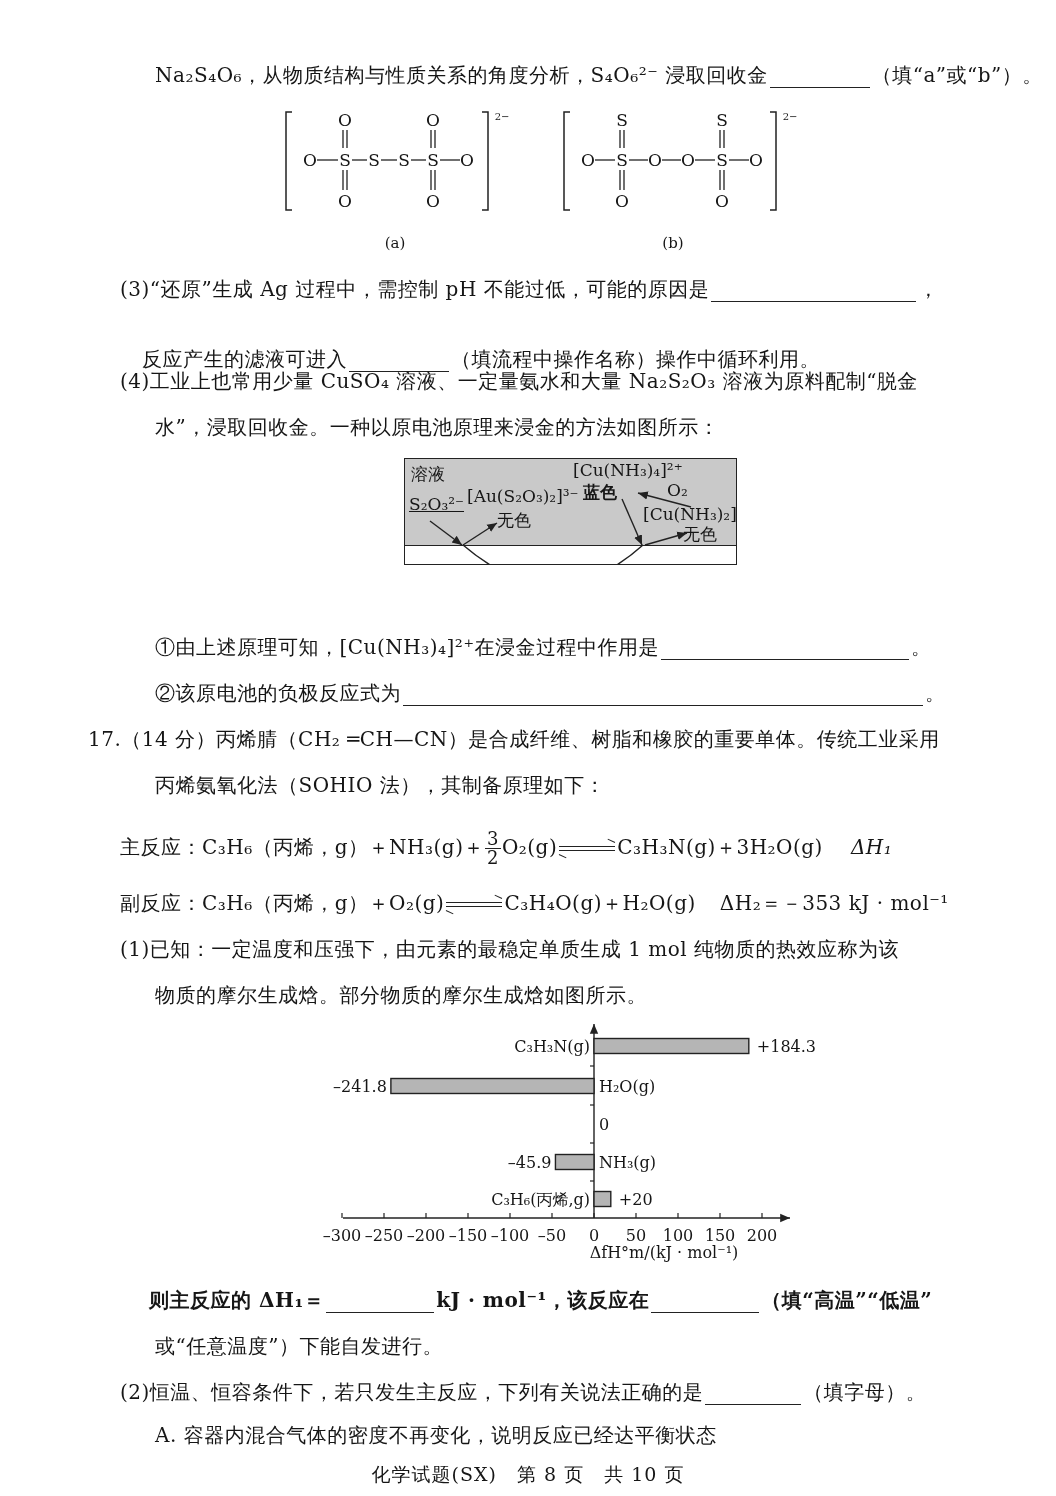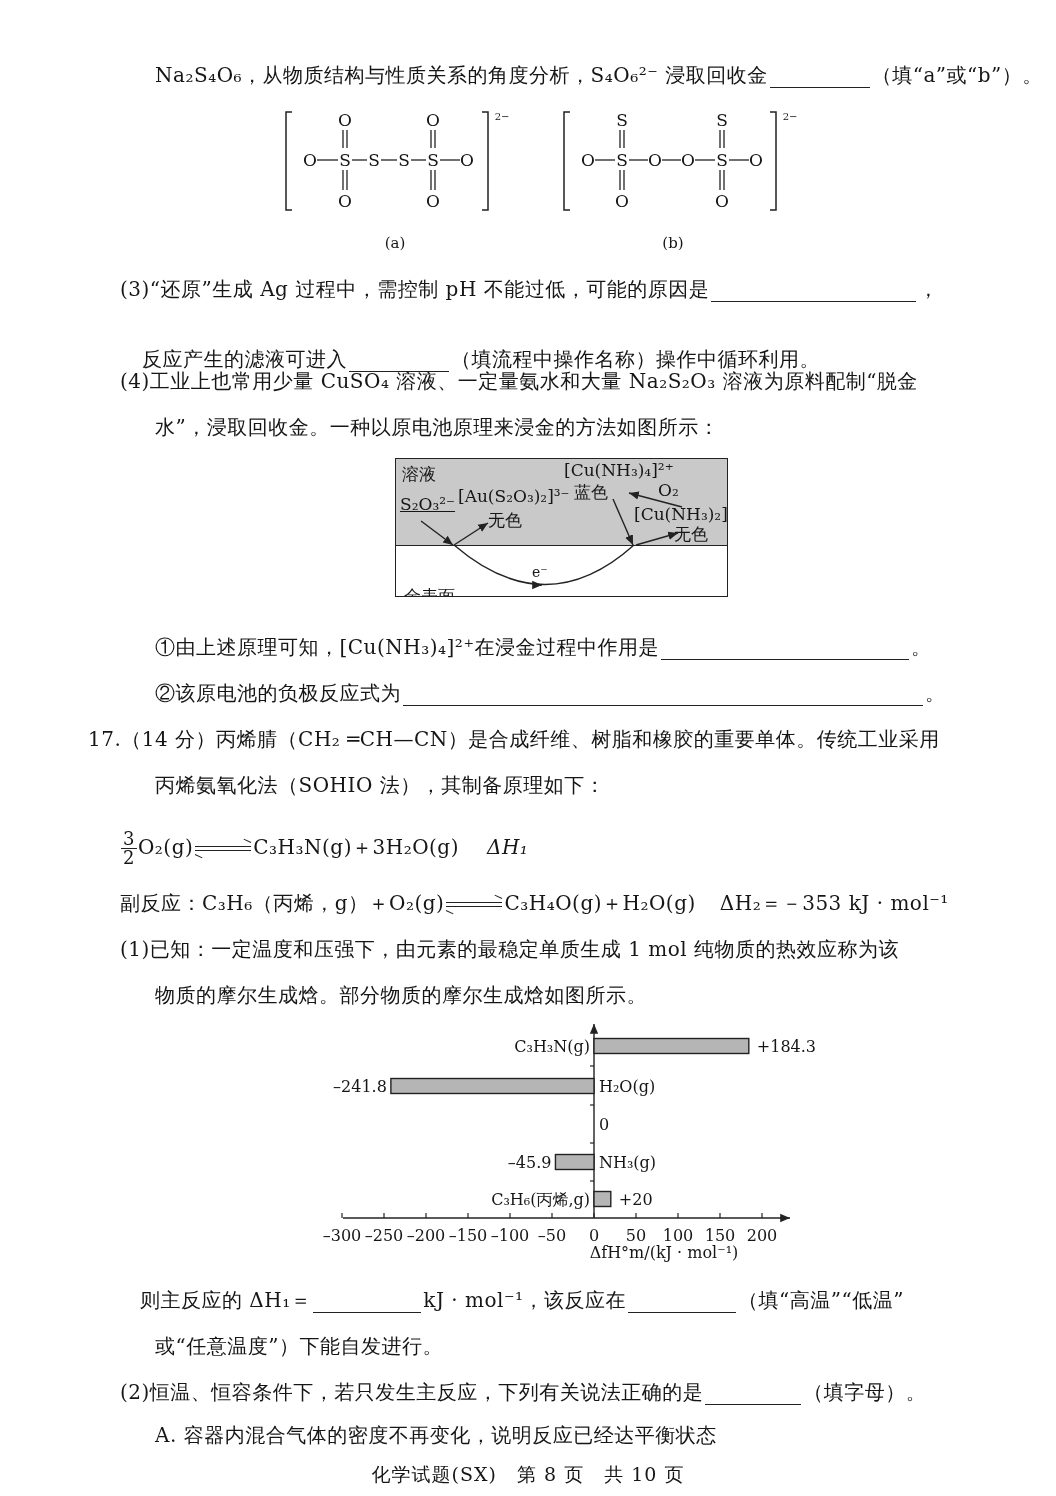"溶液" .diag { height: 139px -> 107px; left: 395px -> 404px }
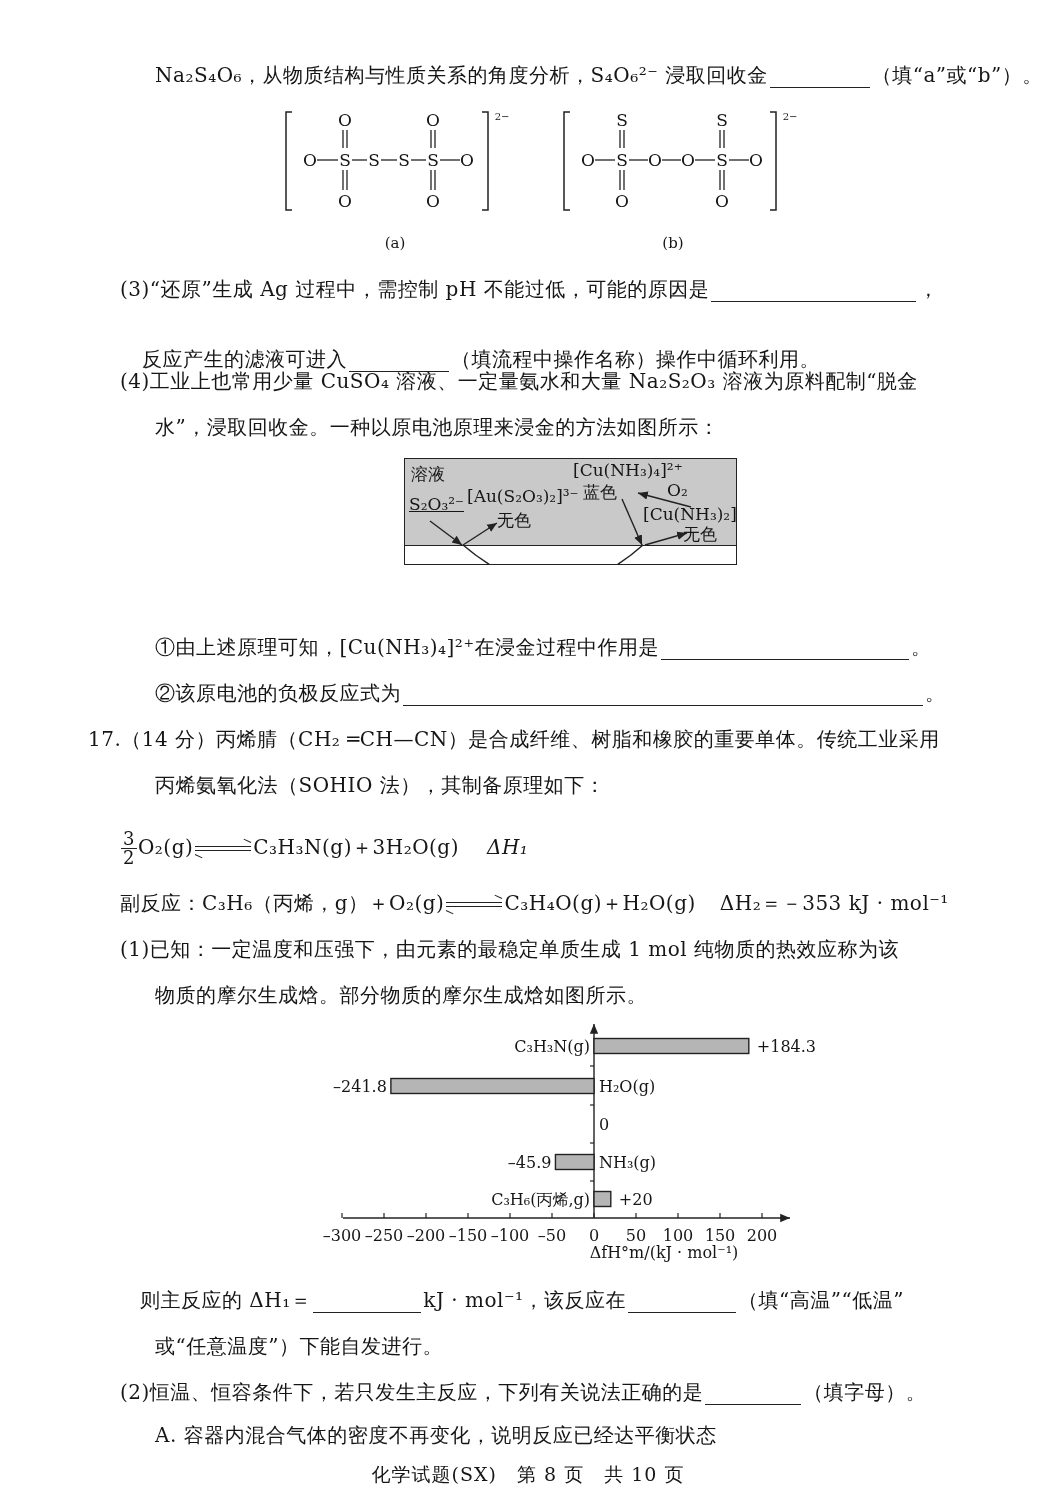"蓝色" div.dtxt { font-weight: none -> bold }
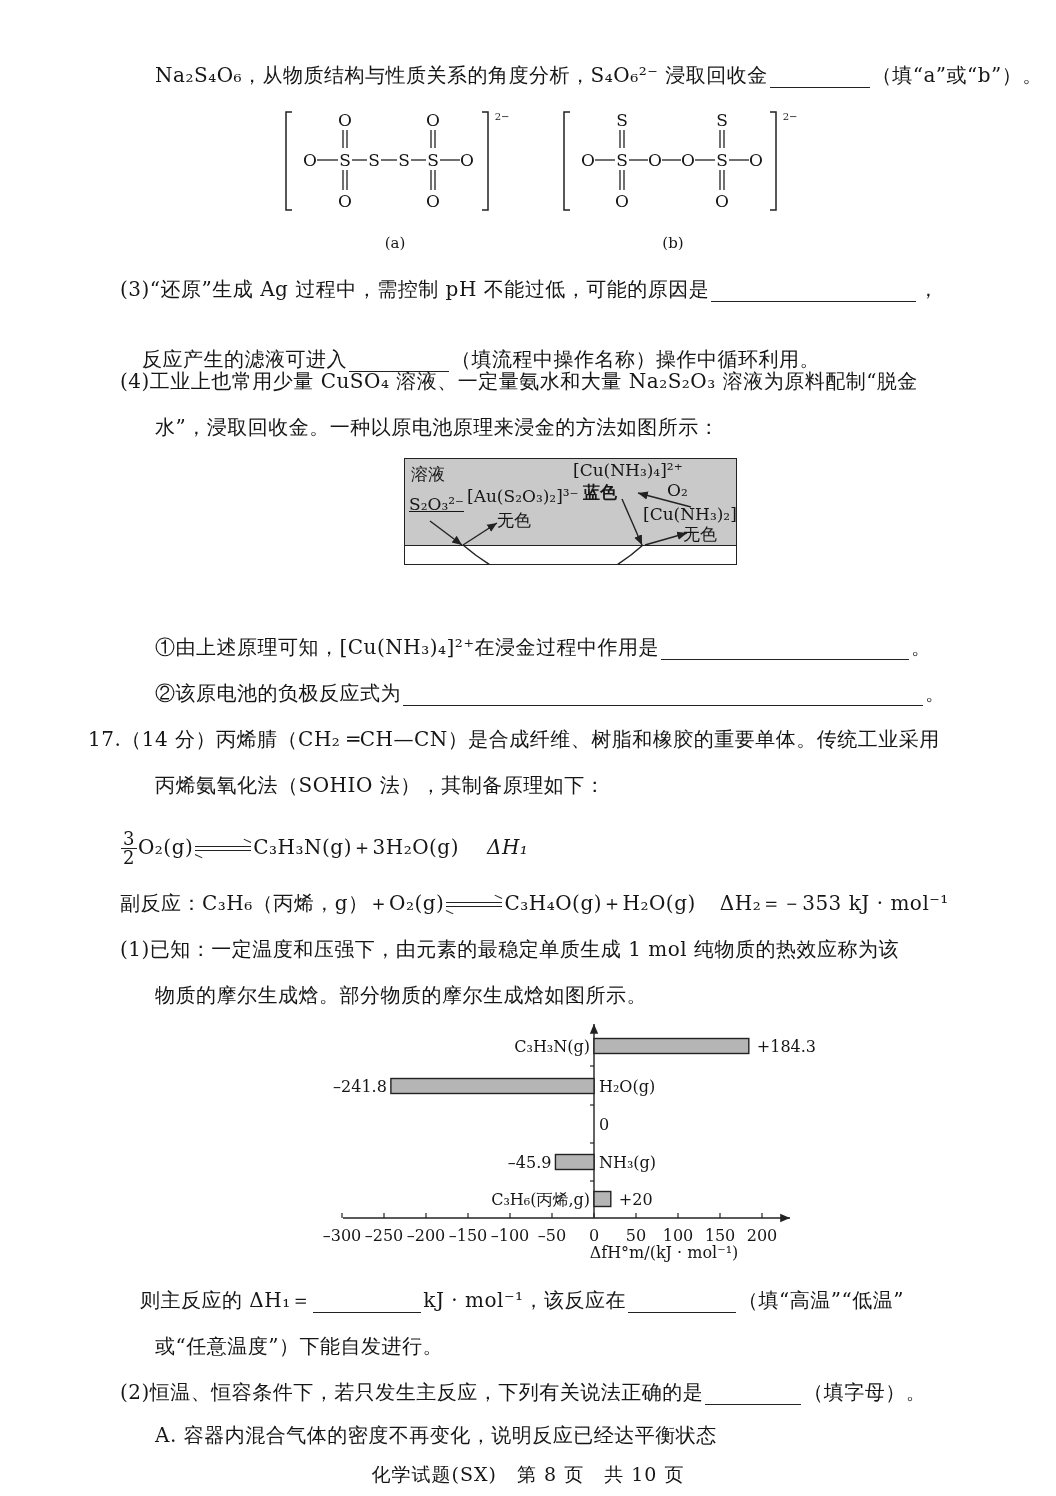"主反应：C₃H₆（丙烯，g）＋NH₃(g)＋" span { html: none -> <span>主反应：C₃H₆（丙烯，g）＋NH₃(g)＋</span> }
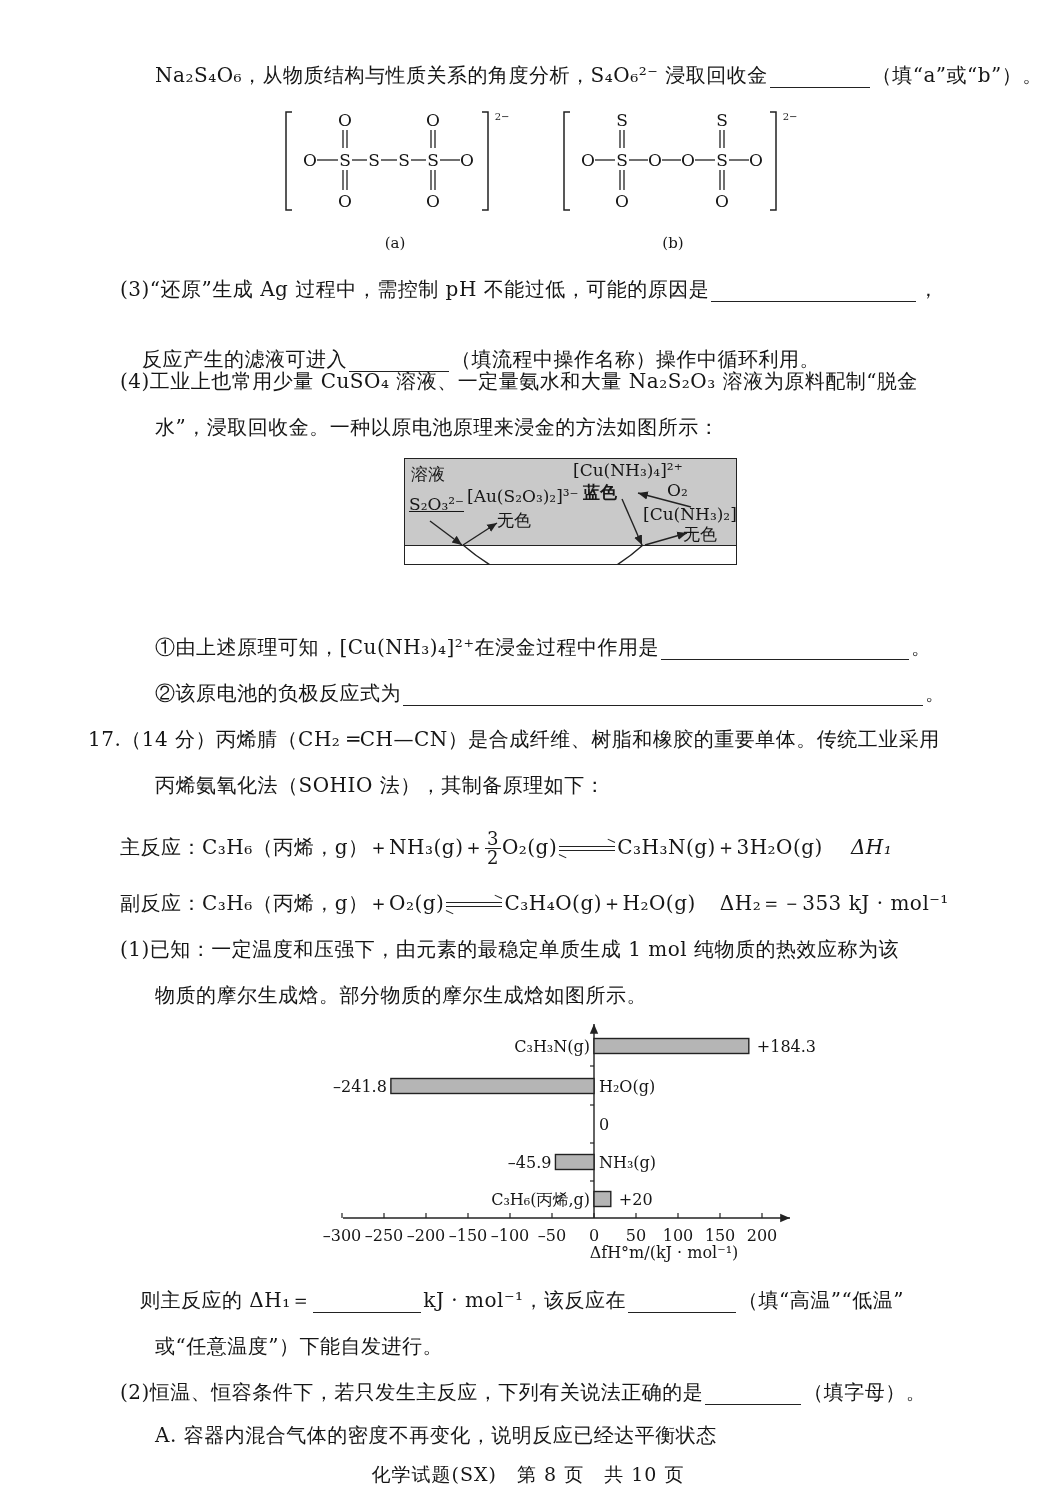"则主反应的 ΔH₁＝ kJ · mol⁻¹，该反应在" div.line { font-weight: none -> bold; left: 140px -> 149px }
